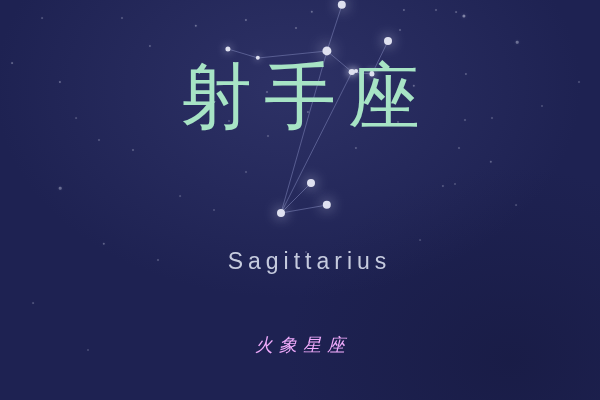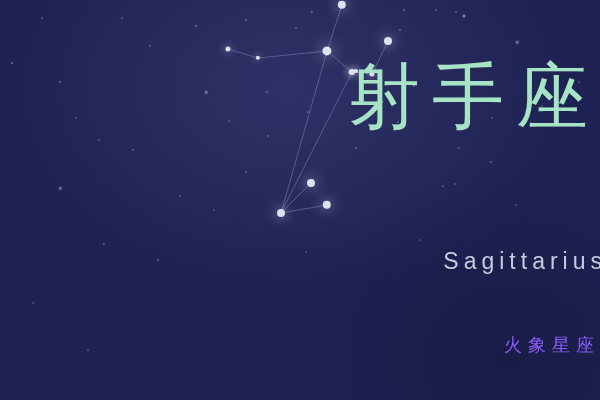"射手座" .text-stack { text-align: right -> center }
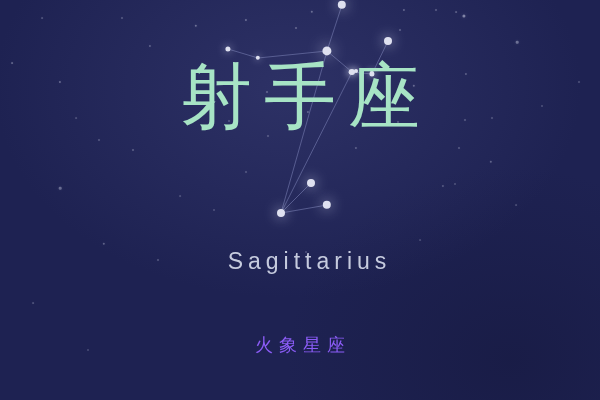"火象星座" .zodiac-element { color: #8b5cf6 -> #f0abfc; font-style: none -> italic }
